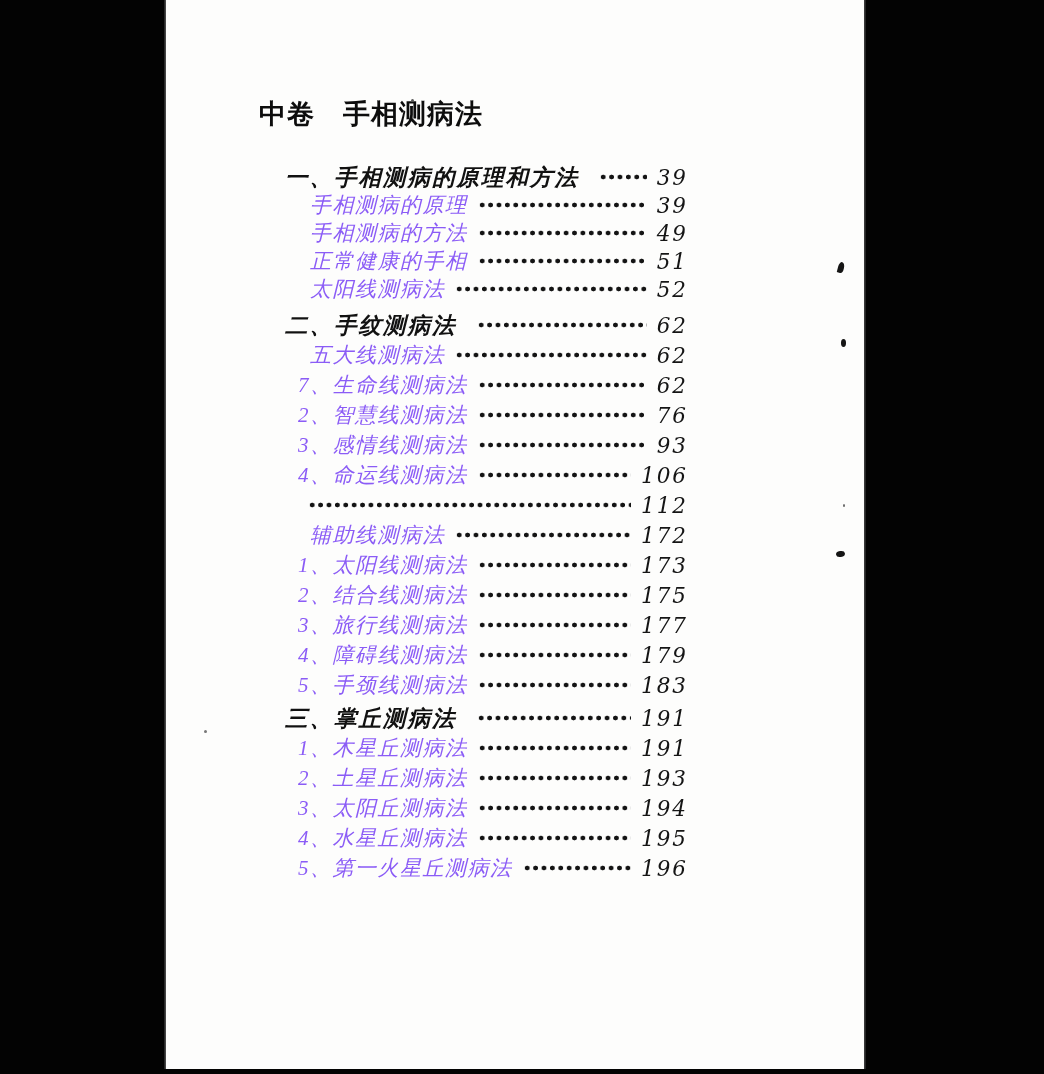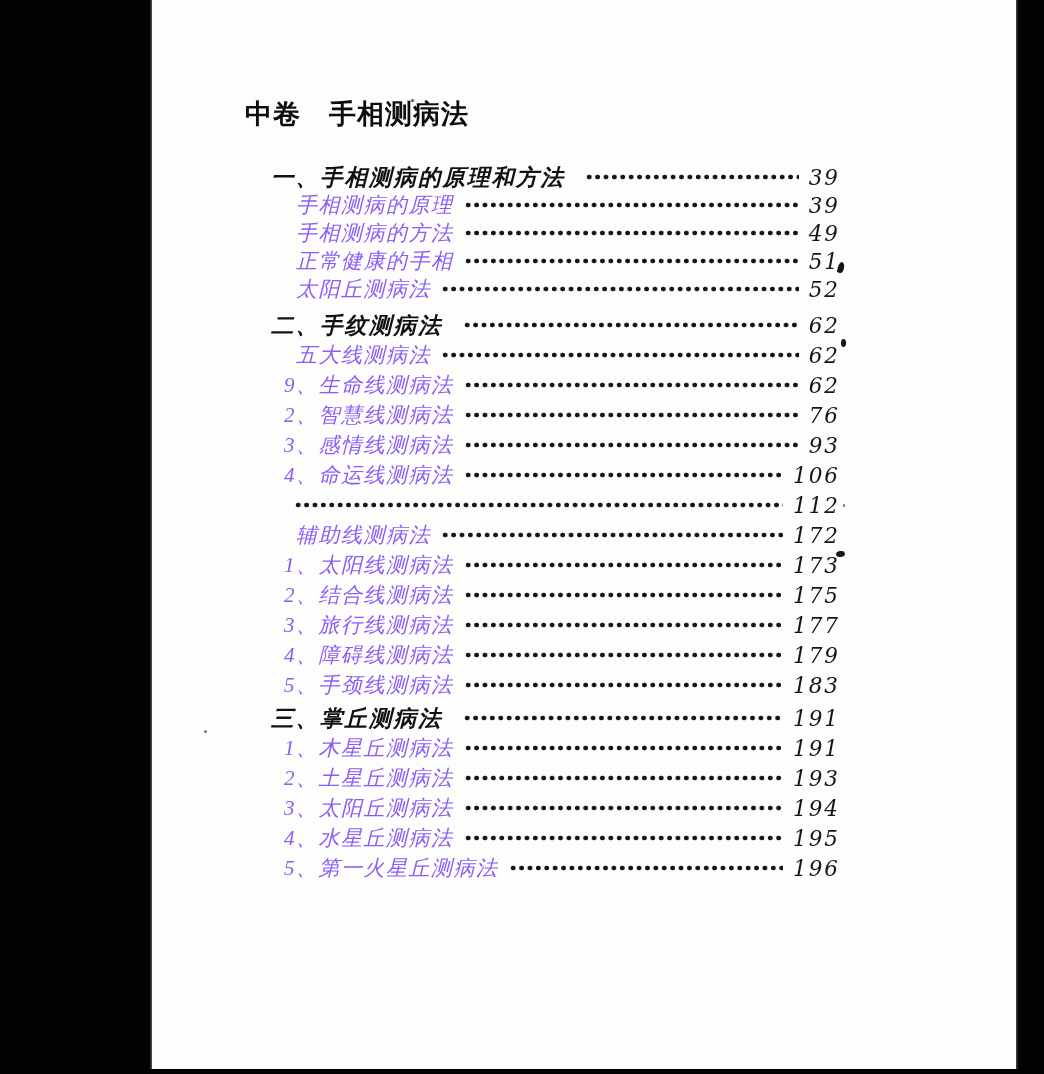"中卷 手相测病法" .page { left: 152px -> 166px; width: 864px -> 698px }
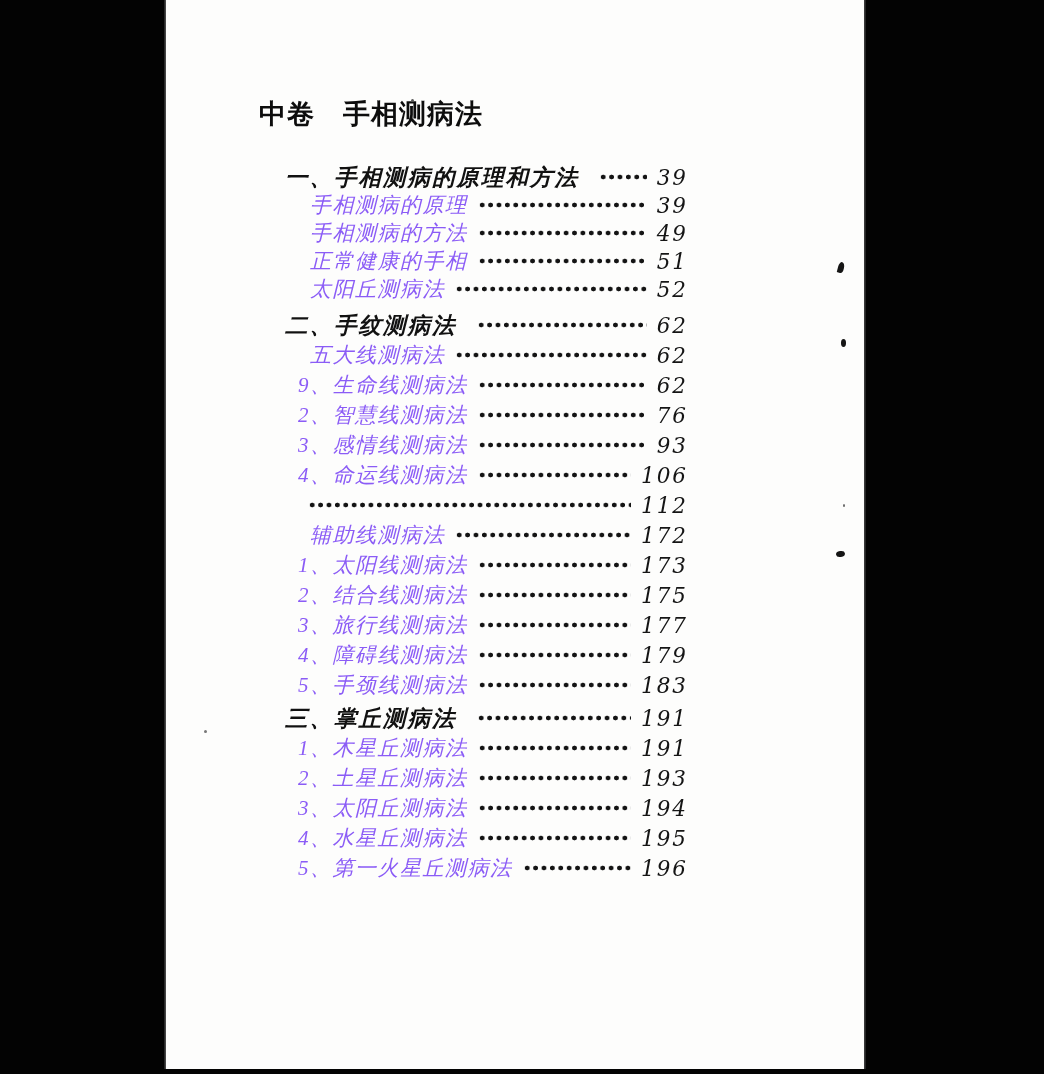"太阳丘测病法" span.label { text: 丘 -> 线 }
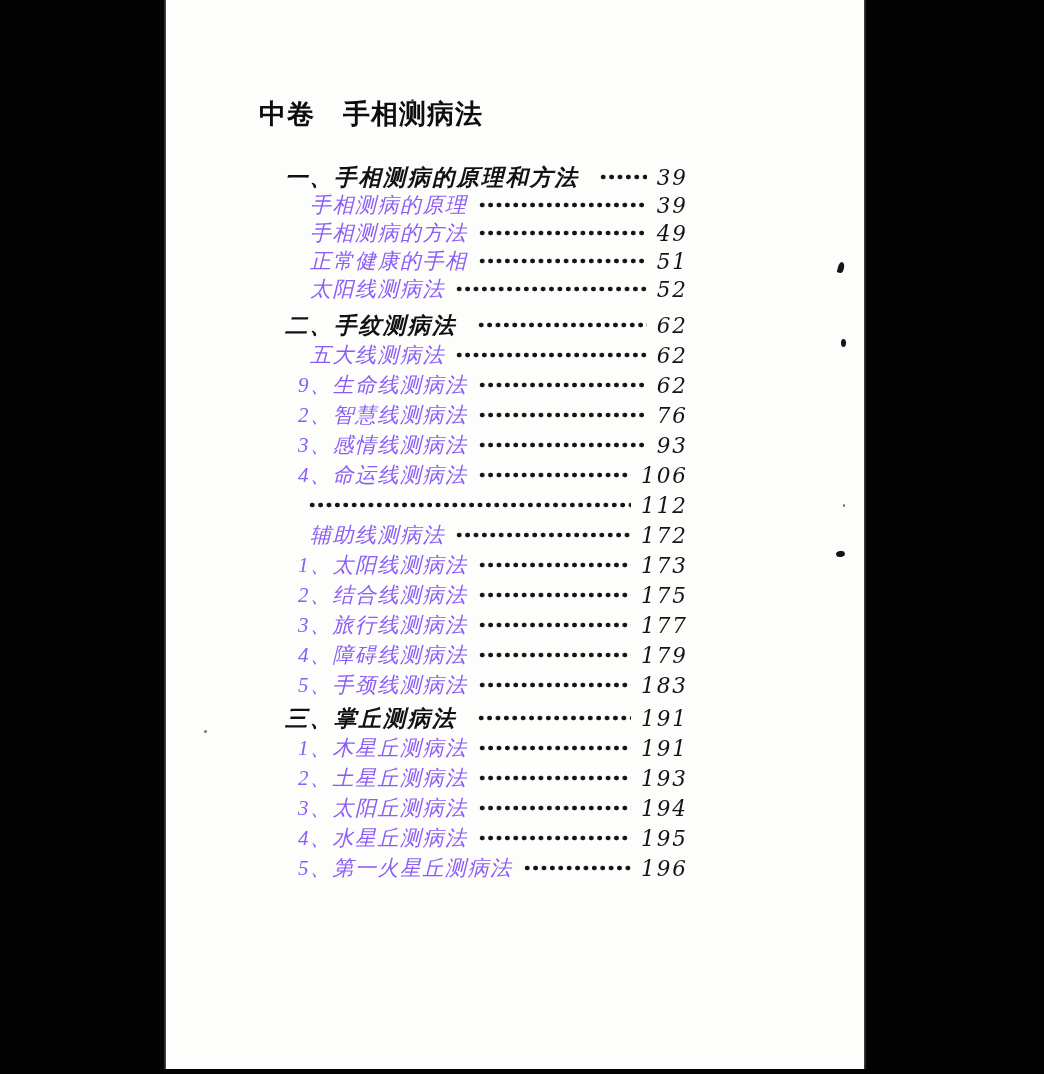"9、生命线测病法" span.label { text: 9 -> 7 }
